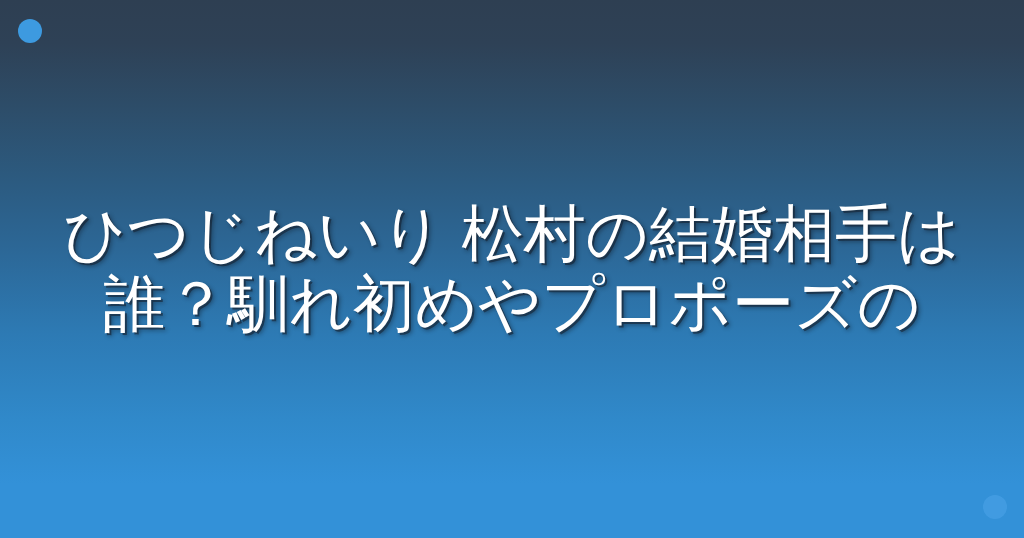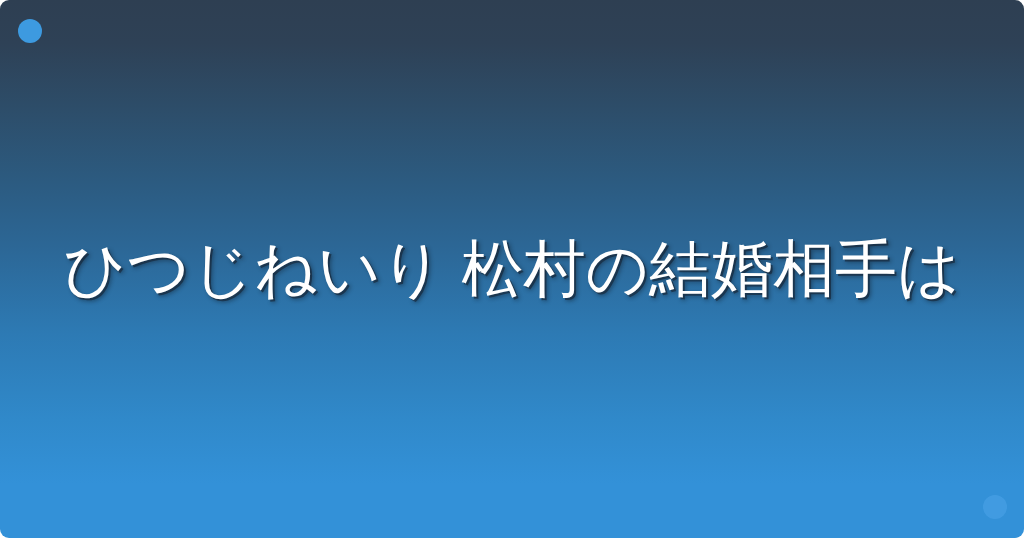"ひつじねいり 松村の結婚相手は" #eyecatch-canvas { border-radius: 9px -> none }
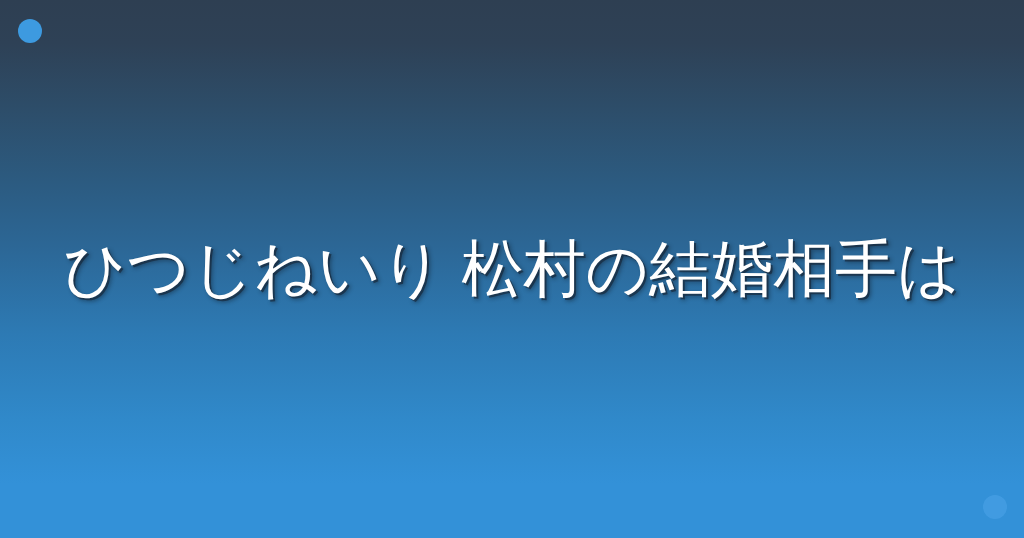"誰？馴れ初めやプロポーズの" span.title-line { html: none -> <span>誰？馴れ初めやプロポーズの</span> }
